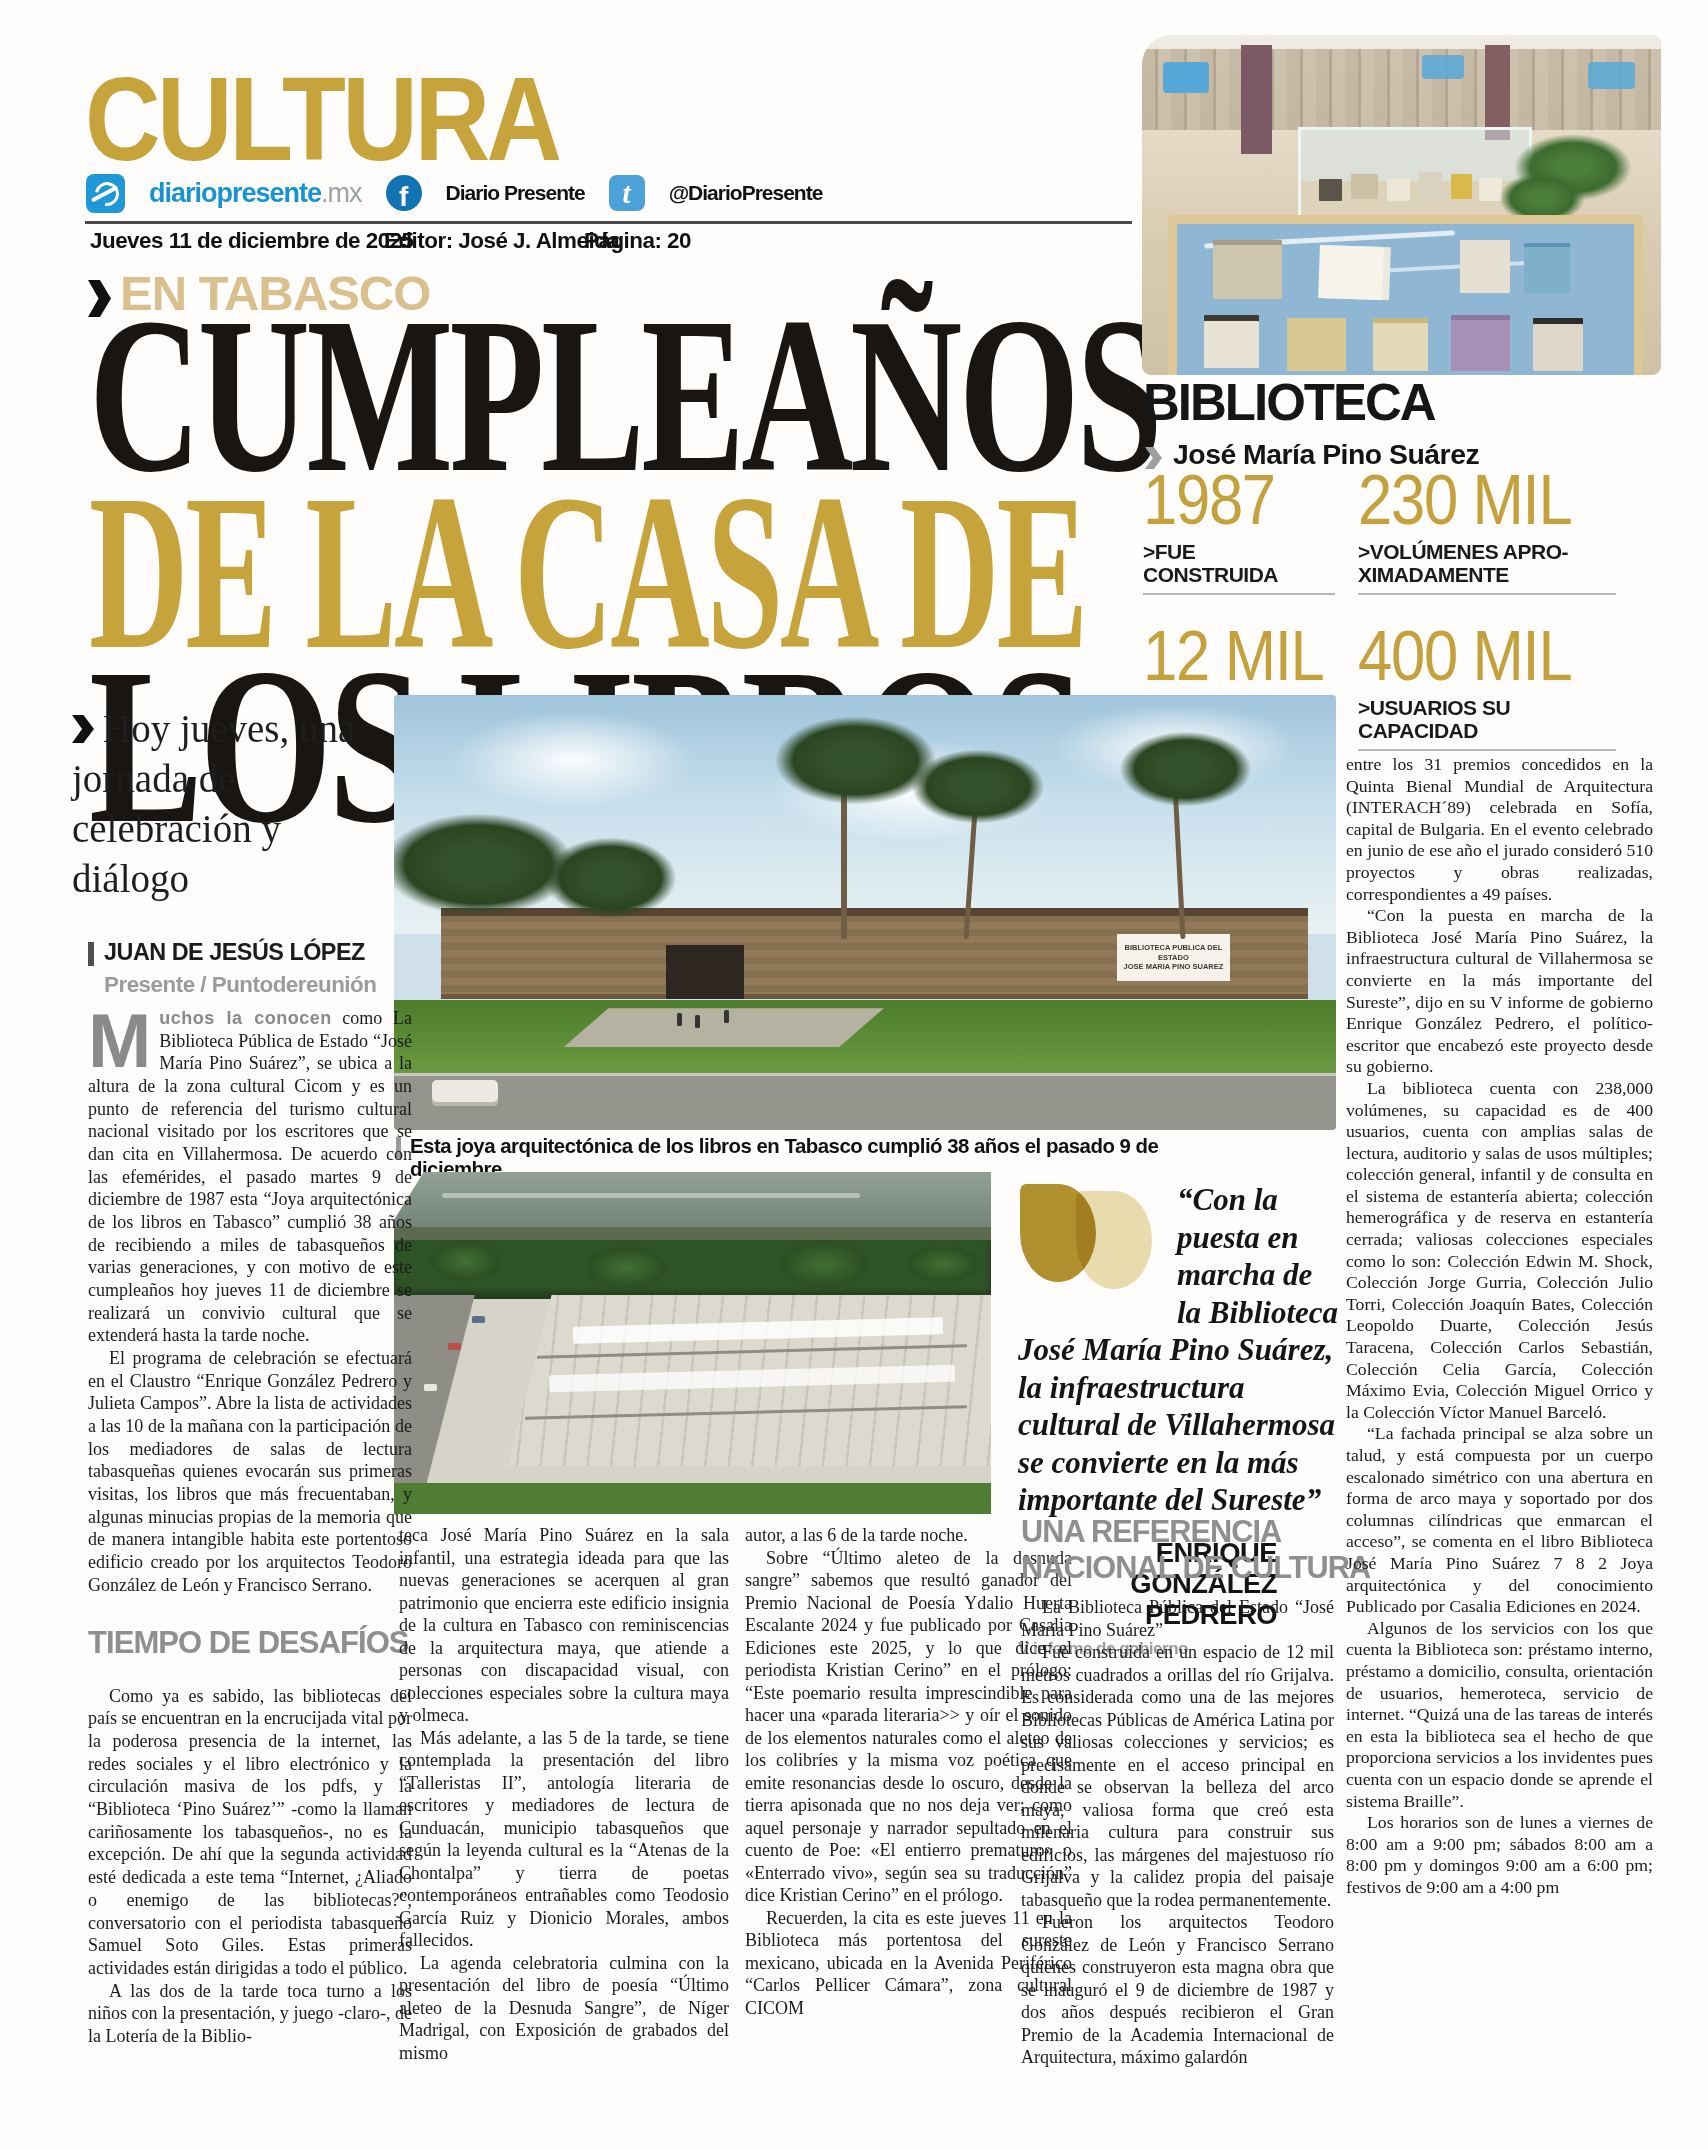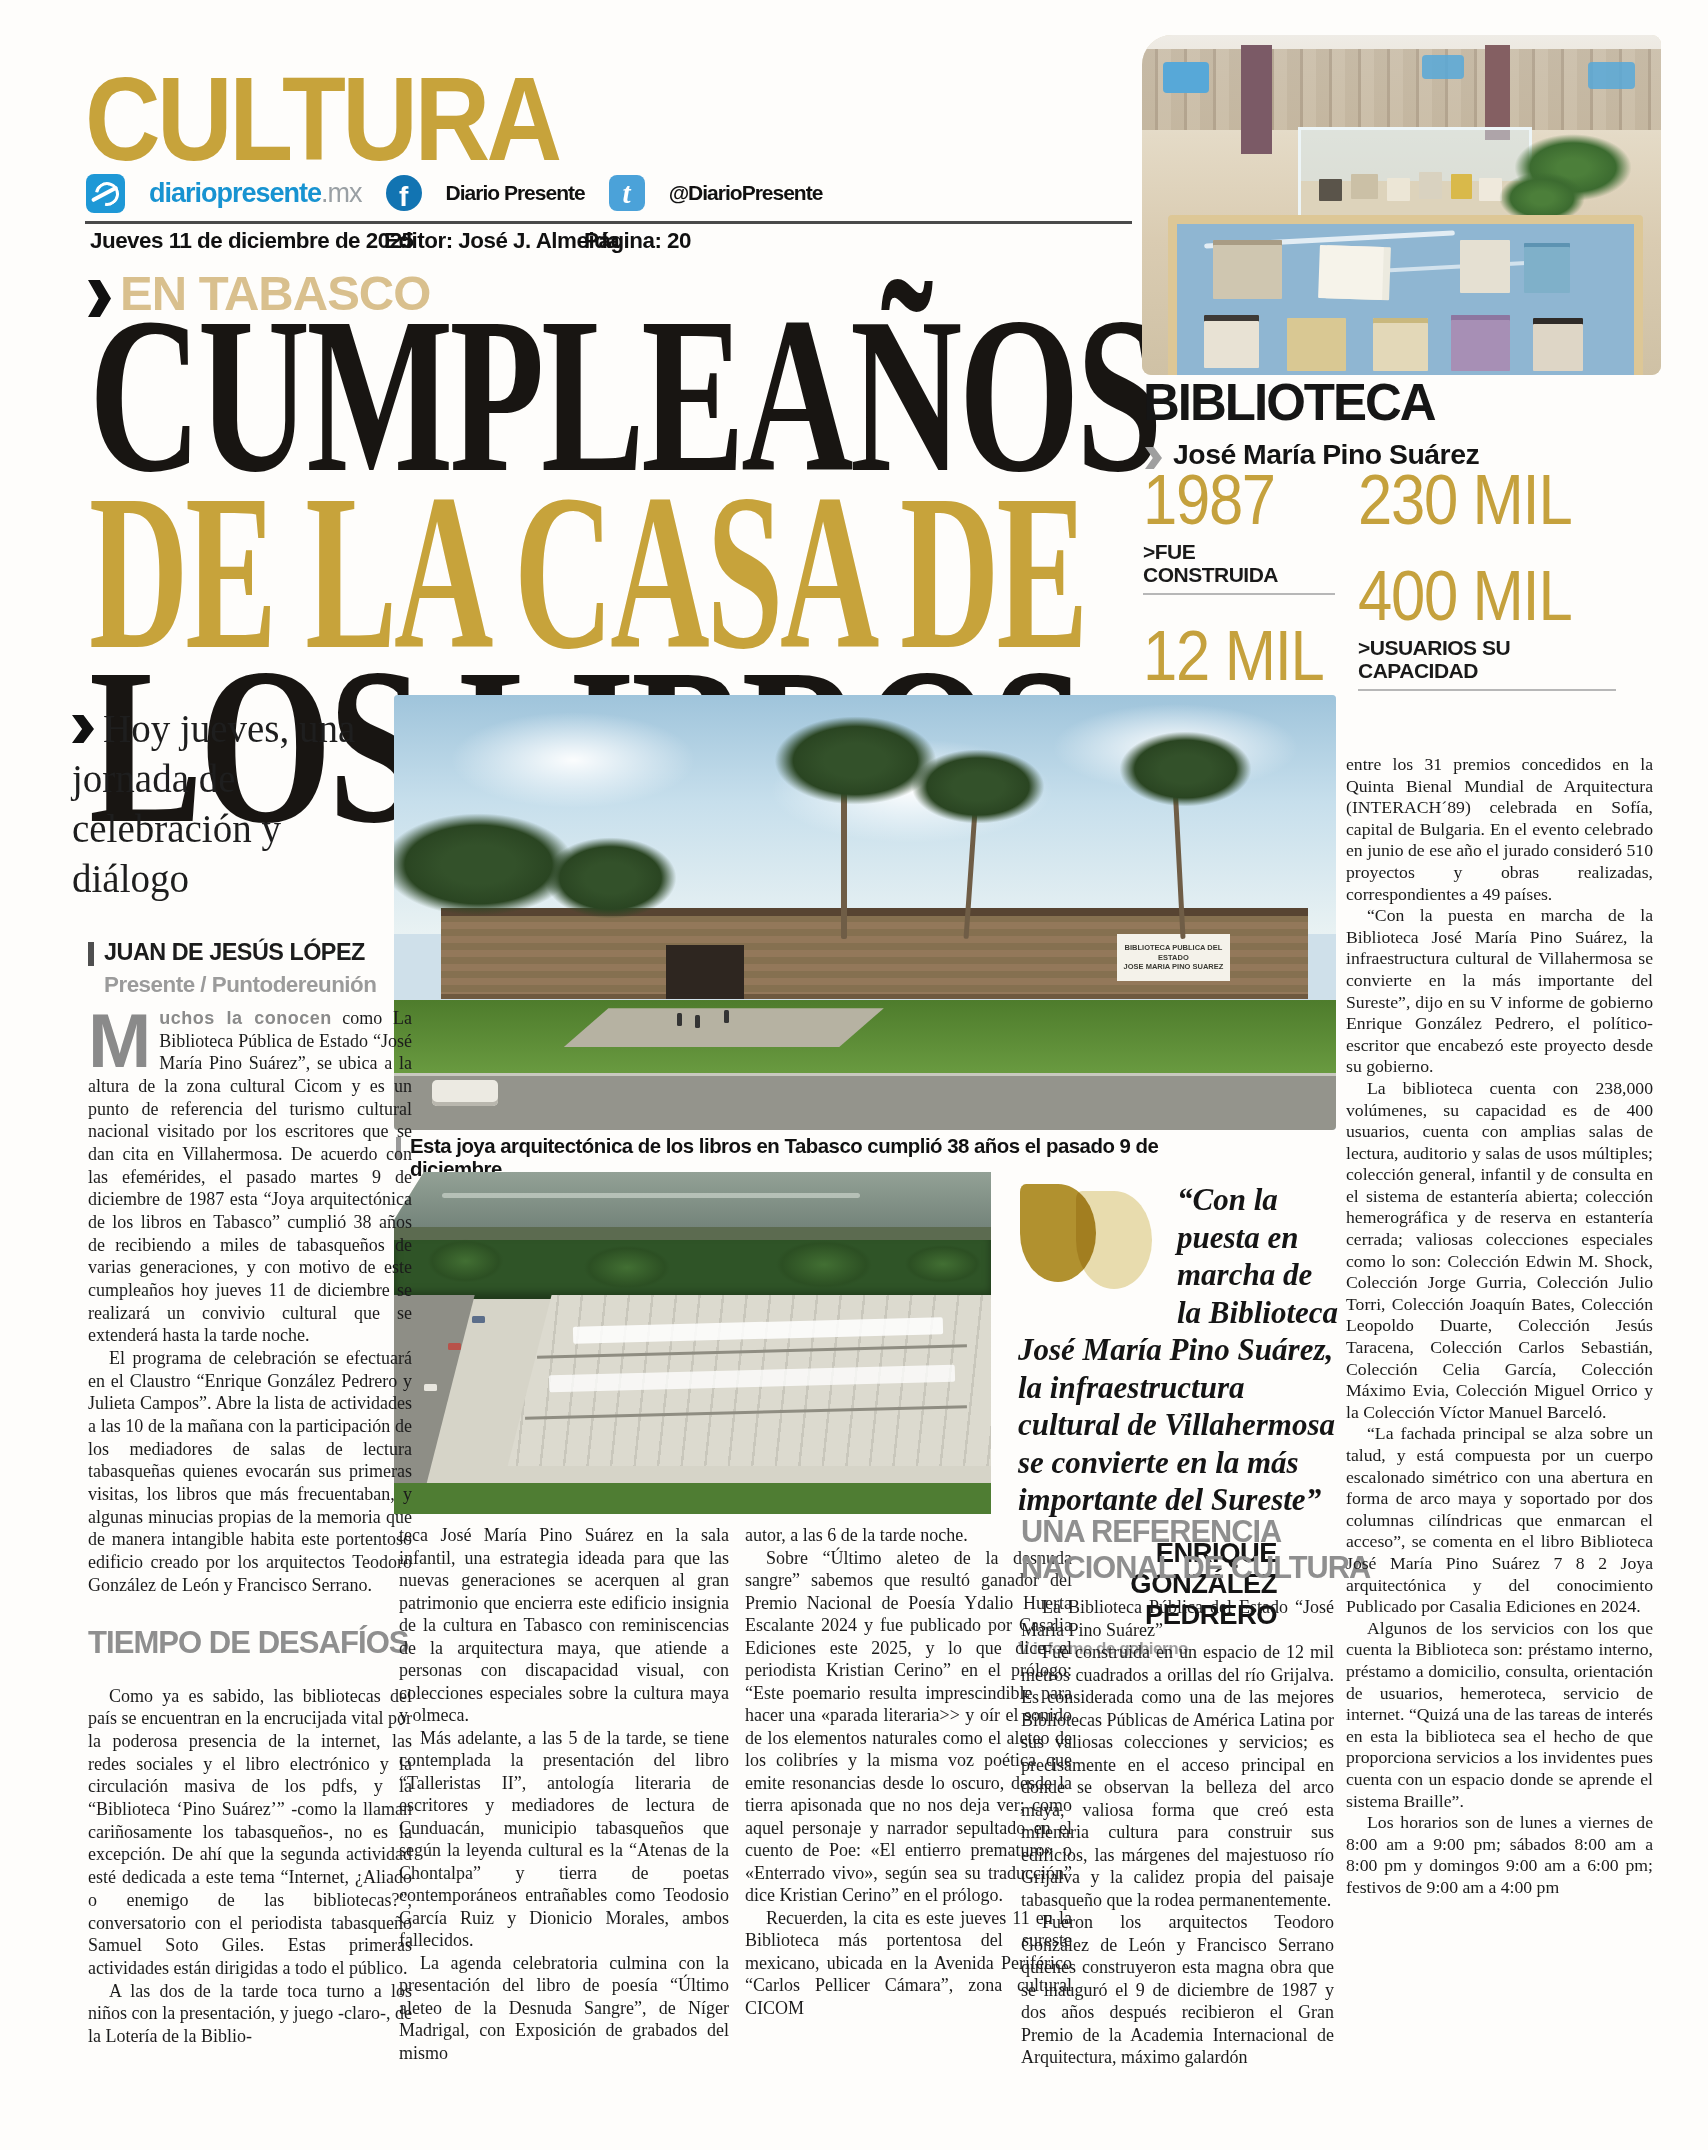">VOLÚMENES APRO-XIMADAMENTE" div.stat-lab { html: none -> <div>&gt;VOLÚMENES APRO-XIMADAMENTE</div> }
